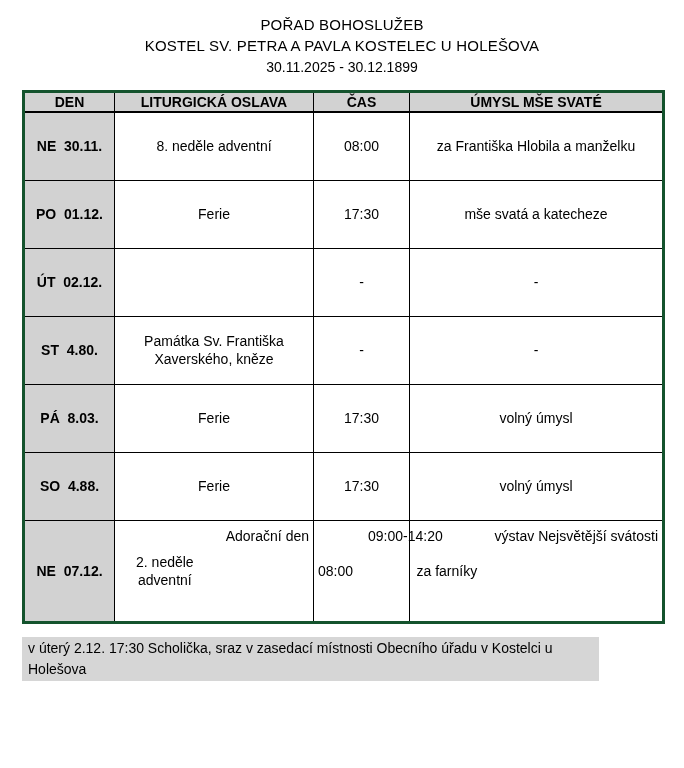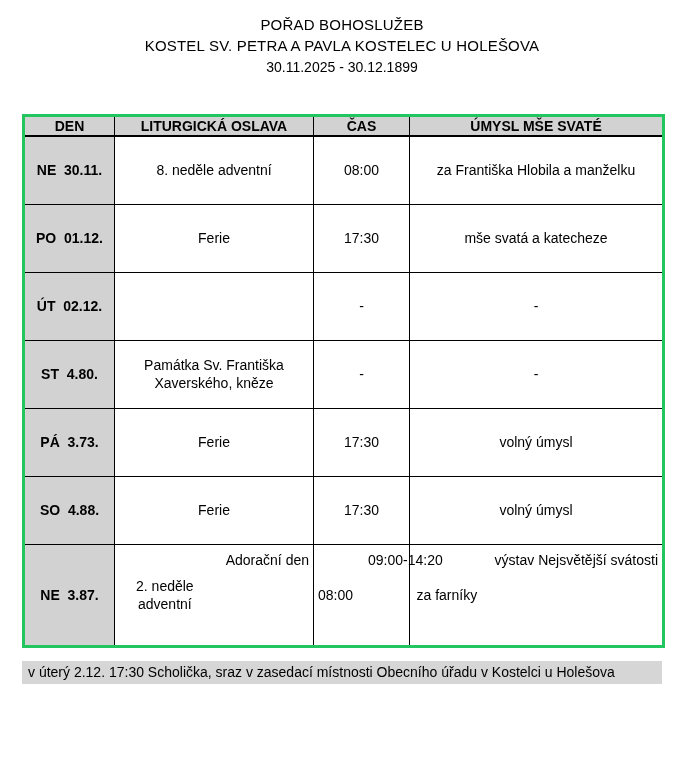"DEN" table.schedule { border: 3px solid #22c55e -> 3px solid #14532d; margin: 36px 0 0 22px -> 12px 0 0 22px }
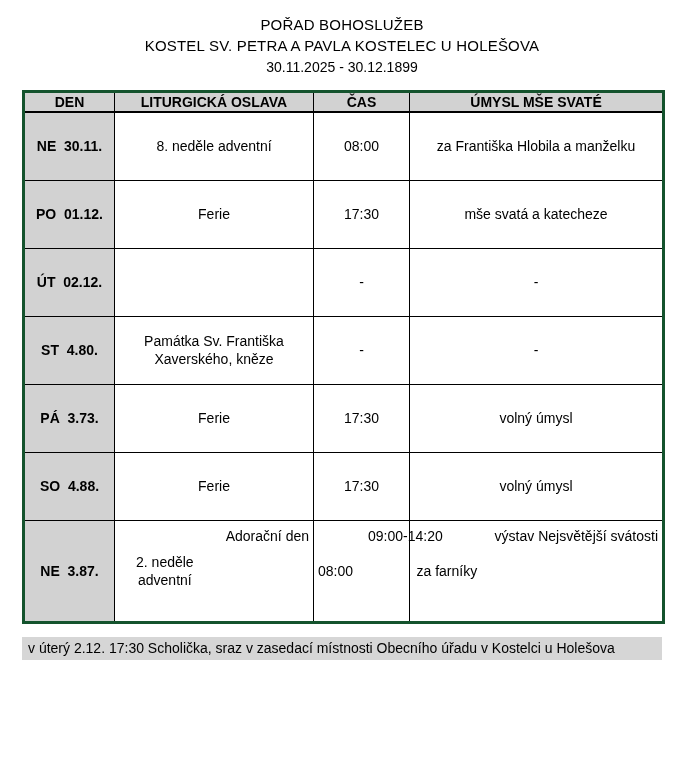"PÁ 3.73." td.day { text: 3.73 -> 8.03 }
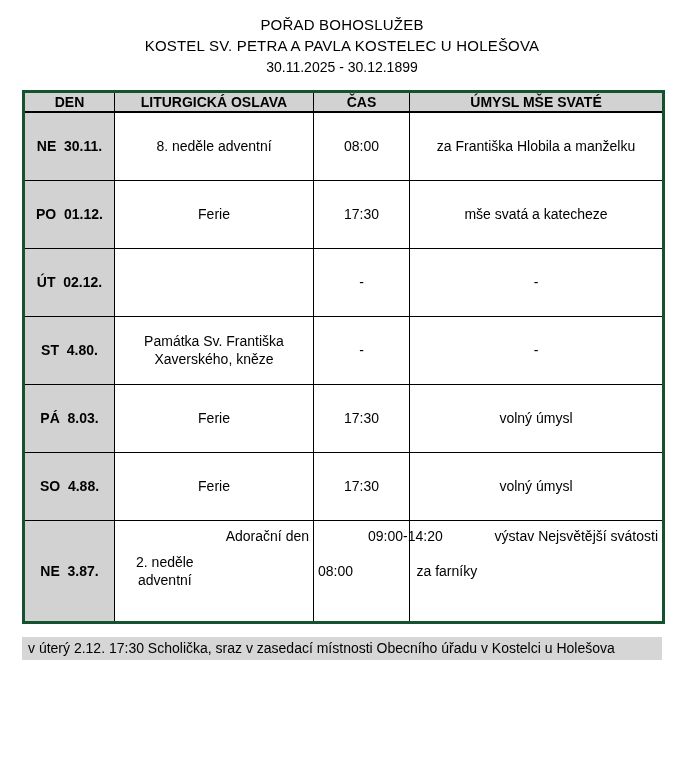"NE 3.87." td.day { text: 3.87 -> 07.12 }
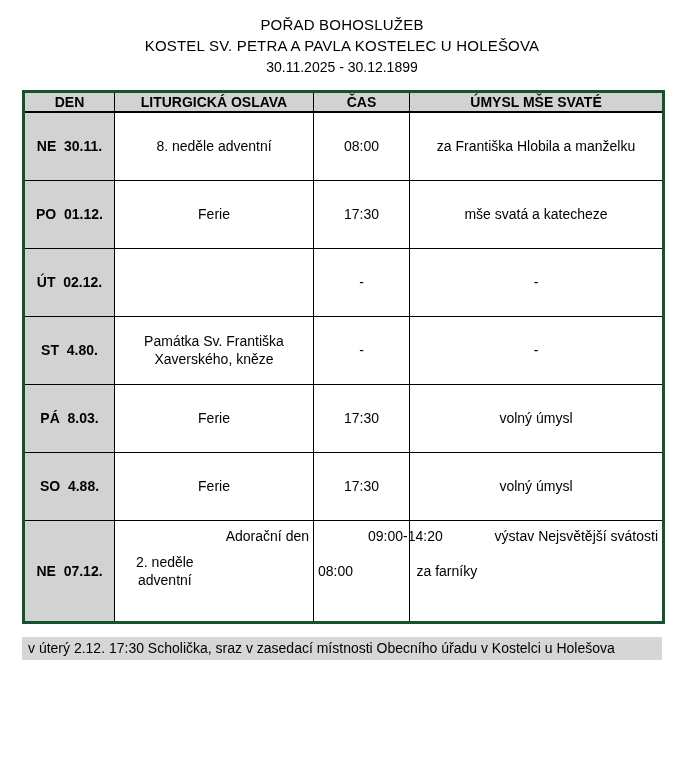"v úterý 2.12. 17:30 Scholička," .note { width: 640px -> 577px }
